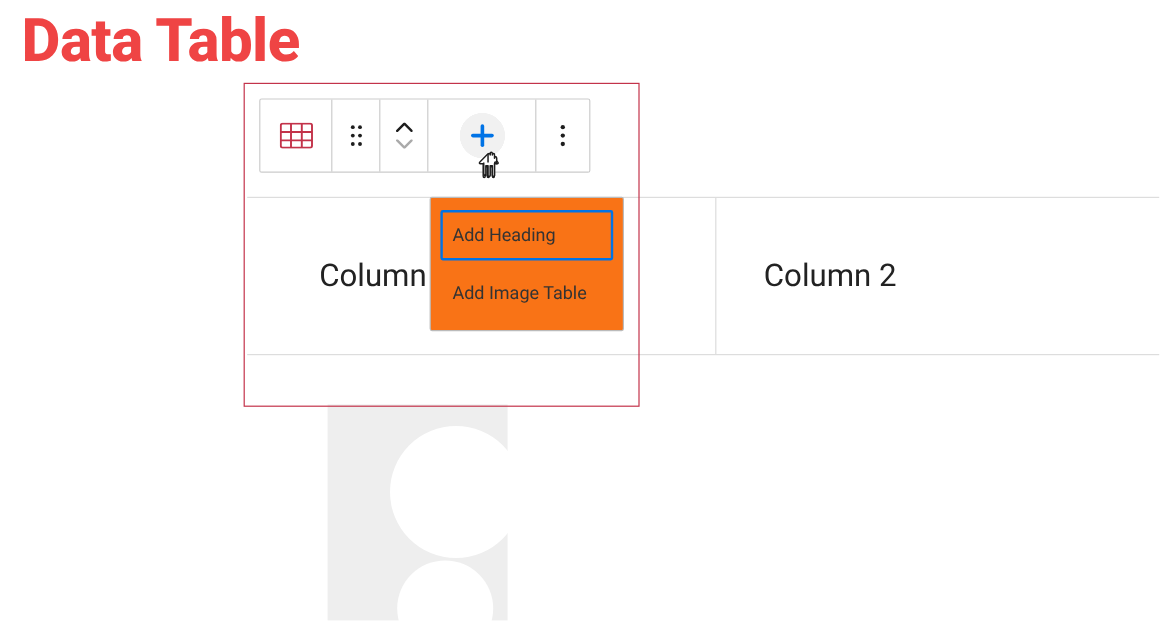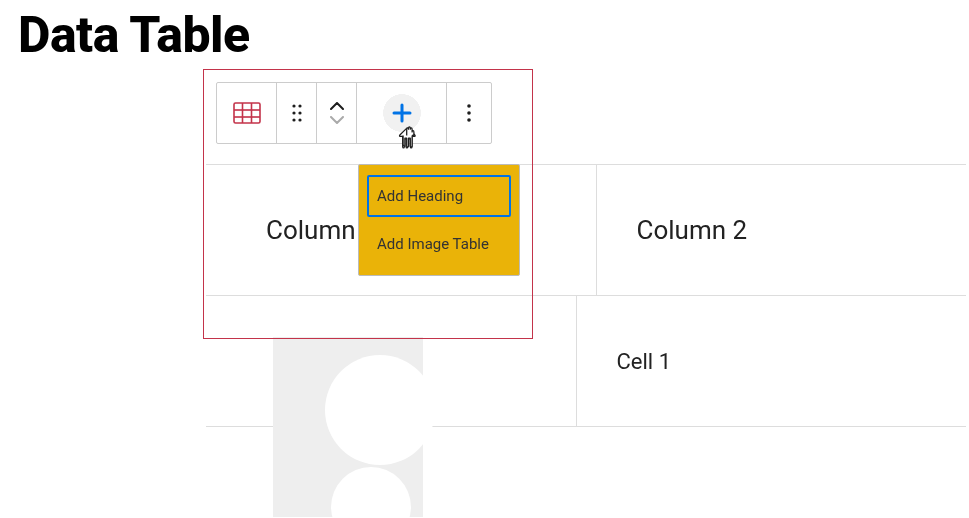"Data Table" .page-title { color: #000000 -> #ef4444 }
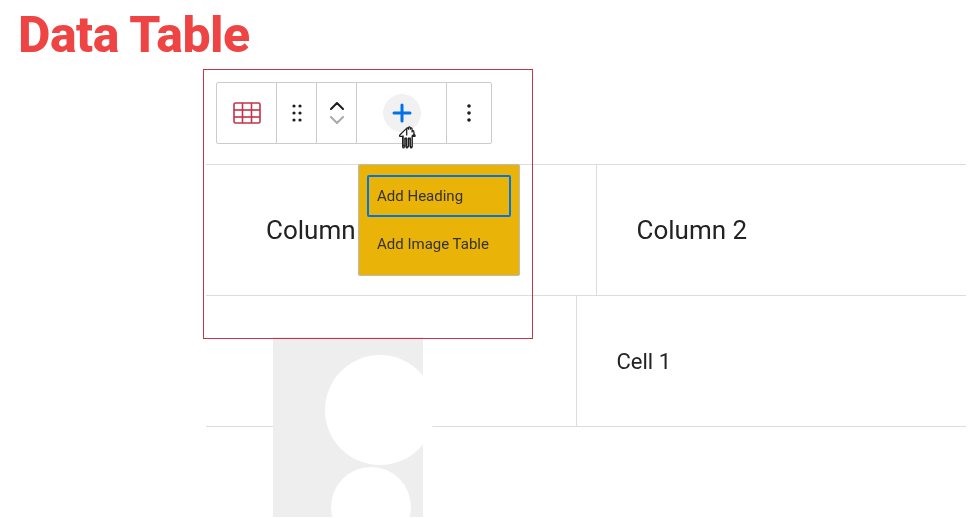"Add Heading" .dropdown { background: #eab308 -> #f97316 }
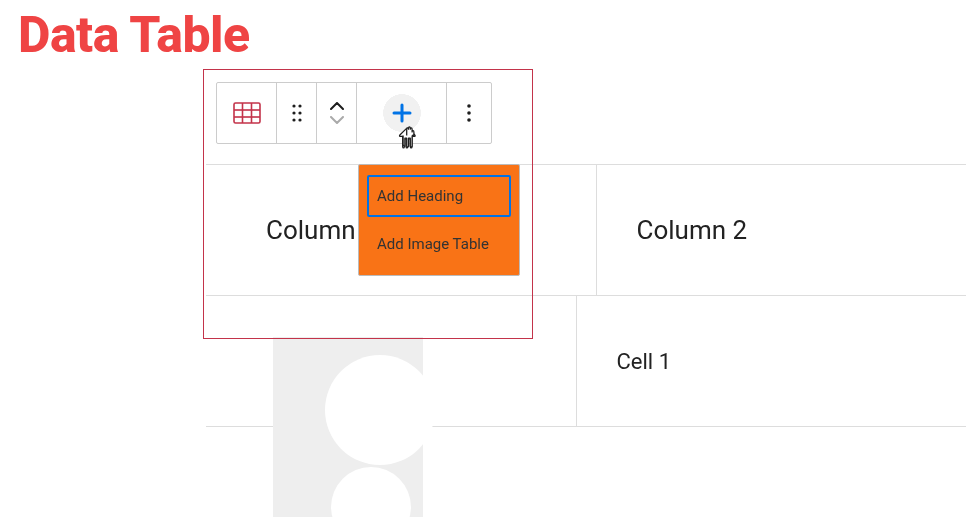"Cell 1" div.table-row { html: <div> <div></div> <div>Cell 1</div> </div> -> none }
